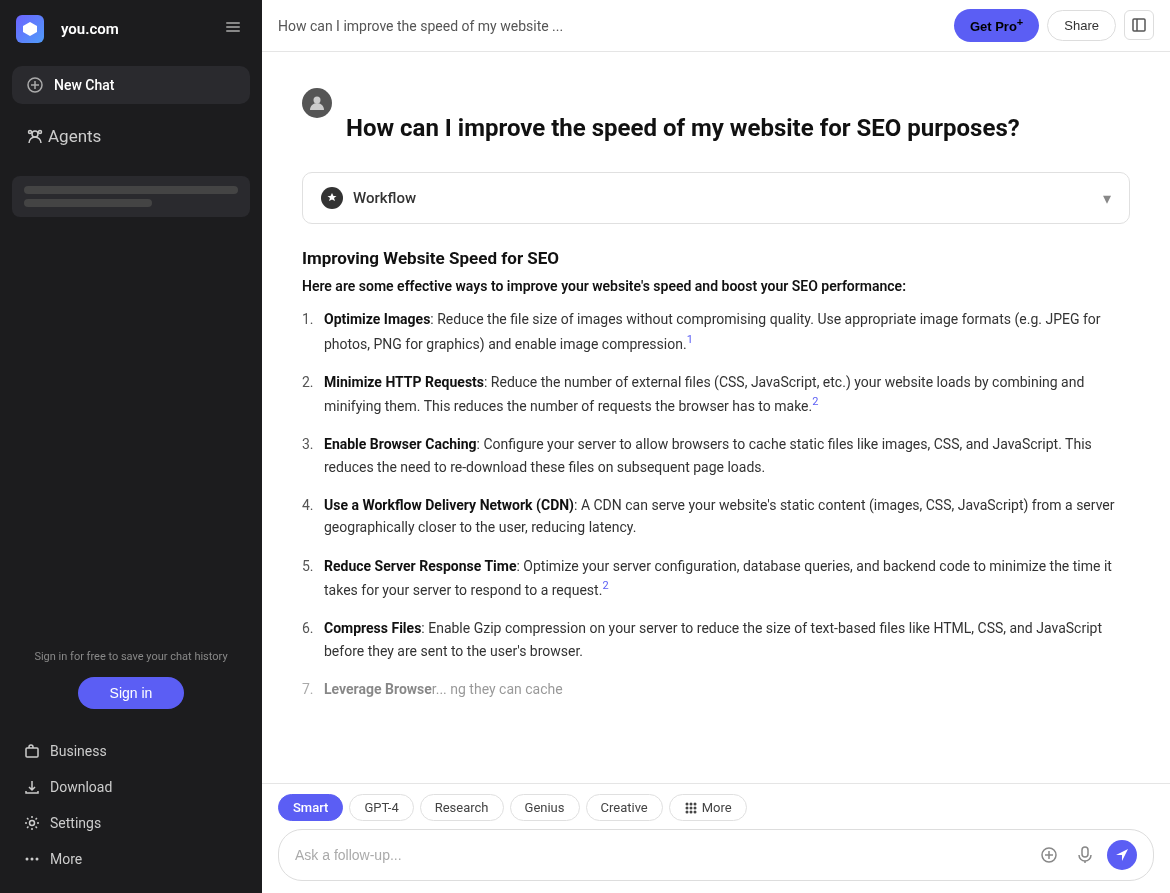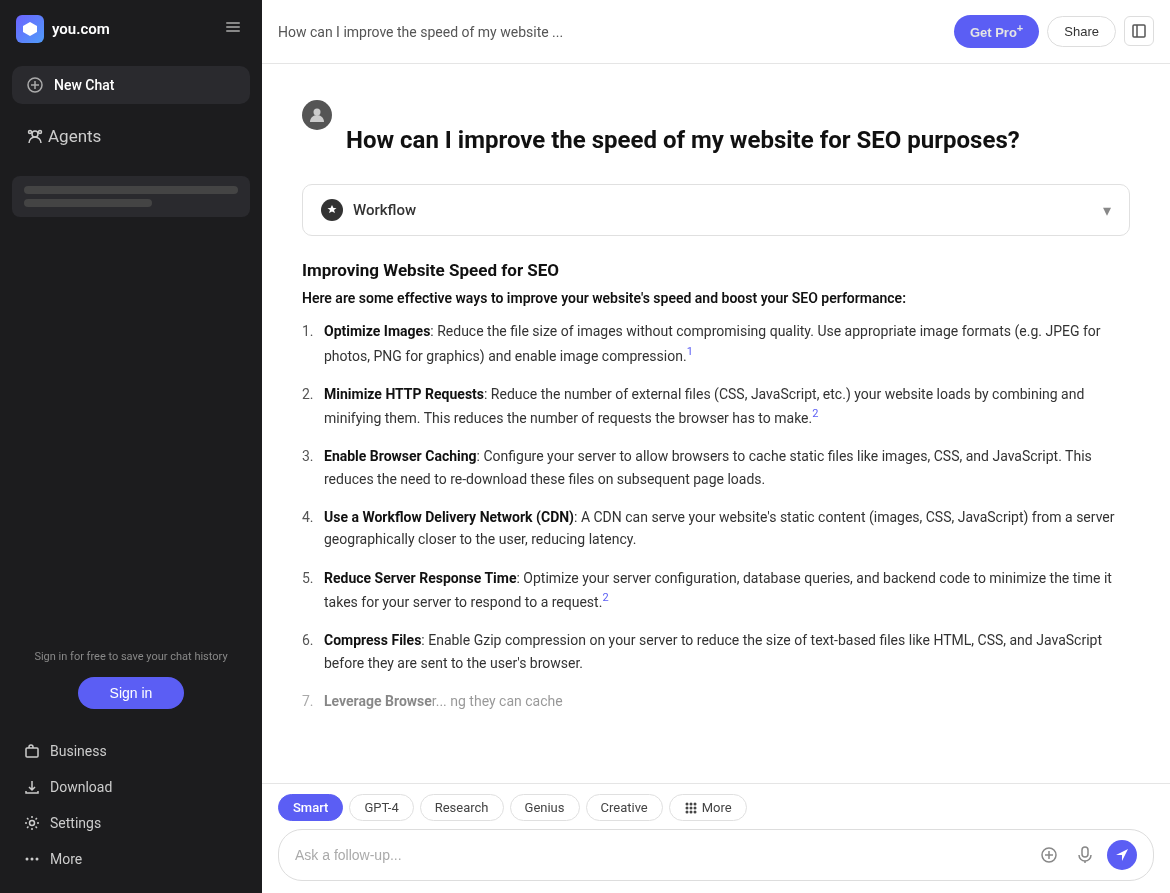"you.com" .logo-area { gap: 8px -> 17px }
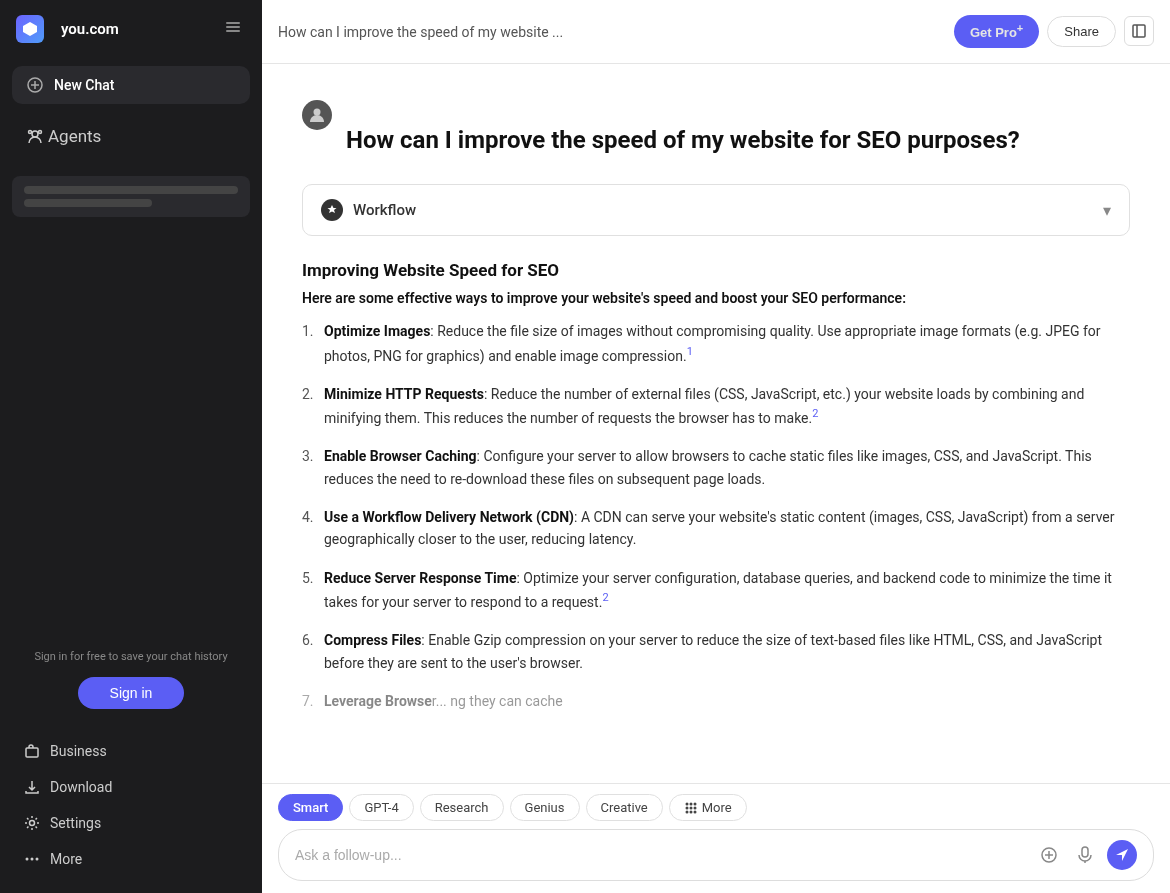"How can I improve the speed of my website ..." .topbar { height: 64px -> 52px }
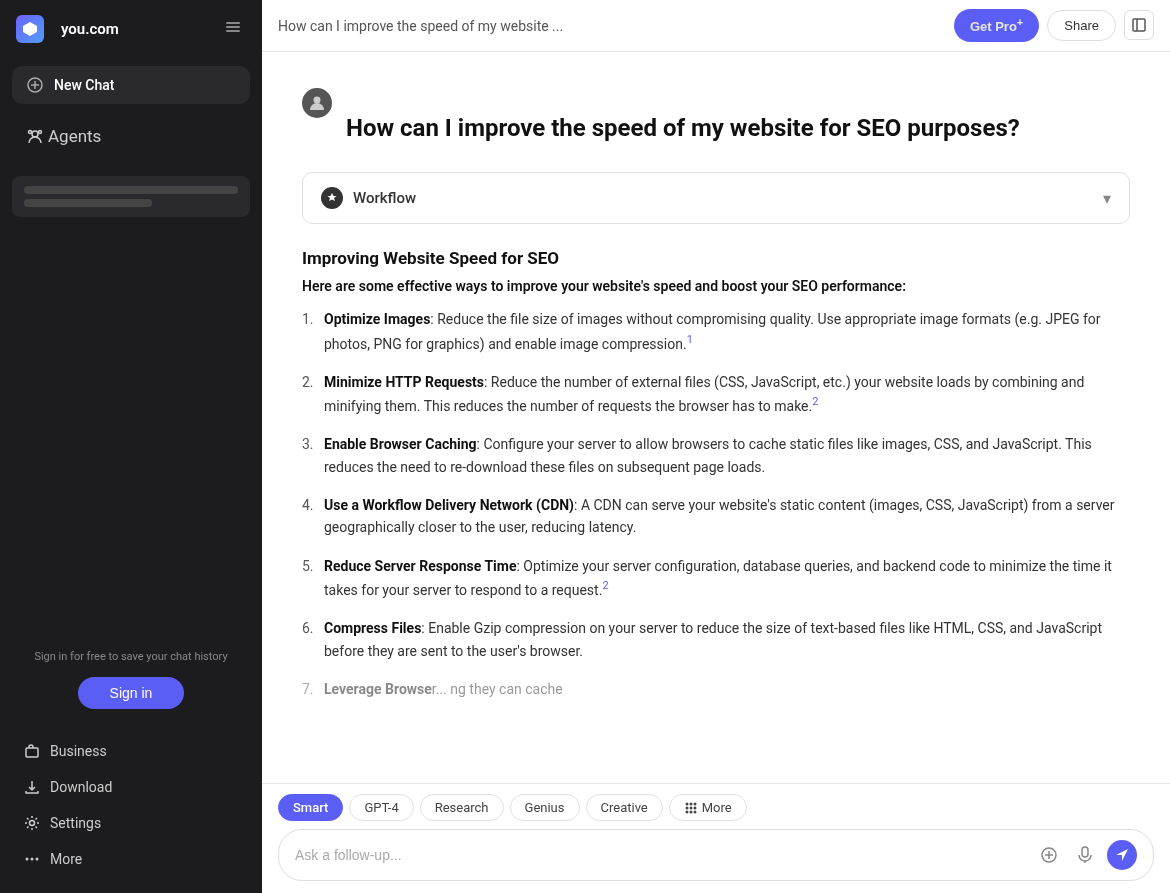"Get Pro+" .get-pro-btn { color: #e5e5e5 -> #000000 }
